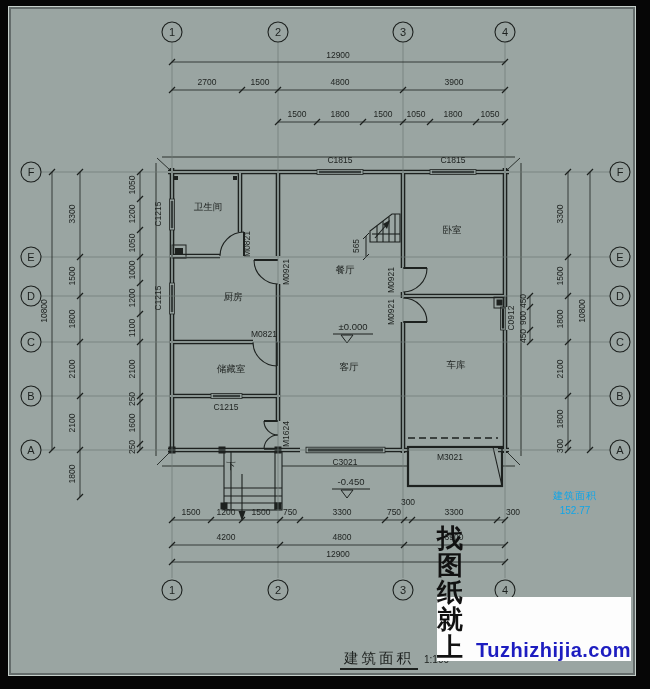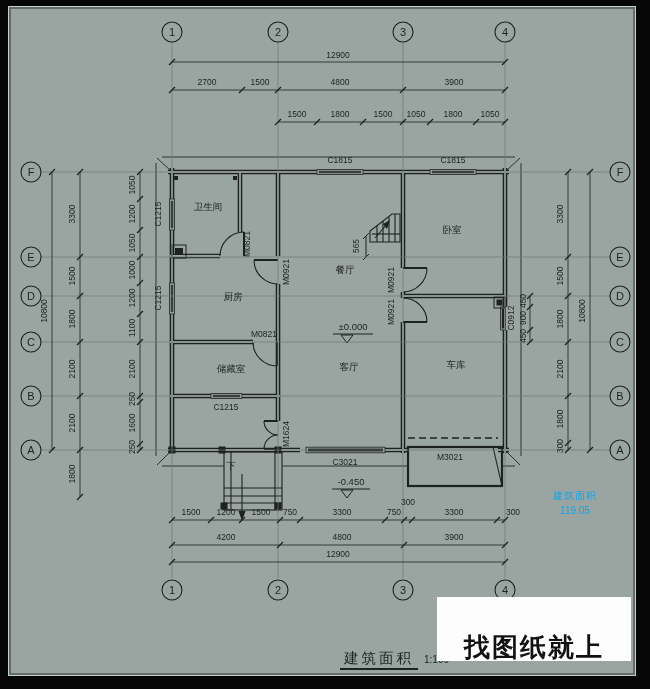"119.05" div.av { text: 119.05 -> 152.77 }
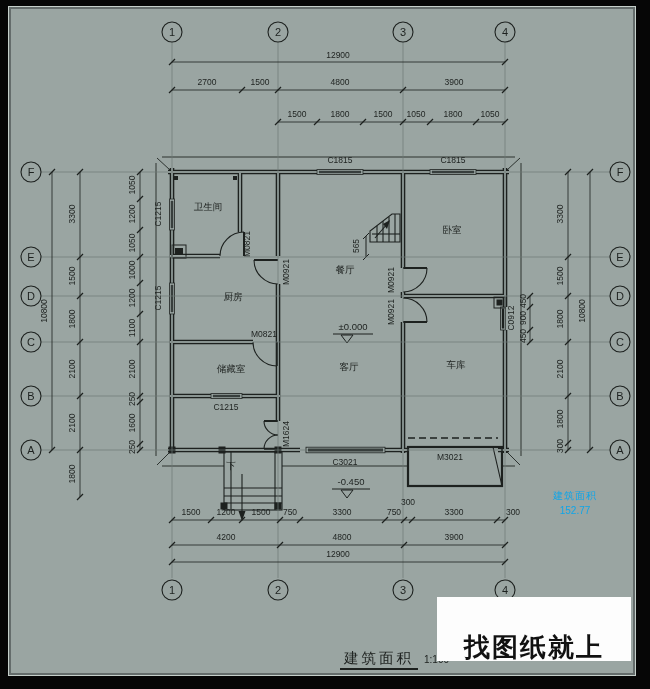"Tuzhizhijia.com" div.wm2 { html: none -> <div>Tuzhizhijia.com</div> }
